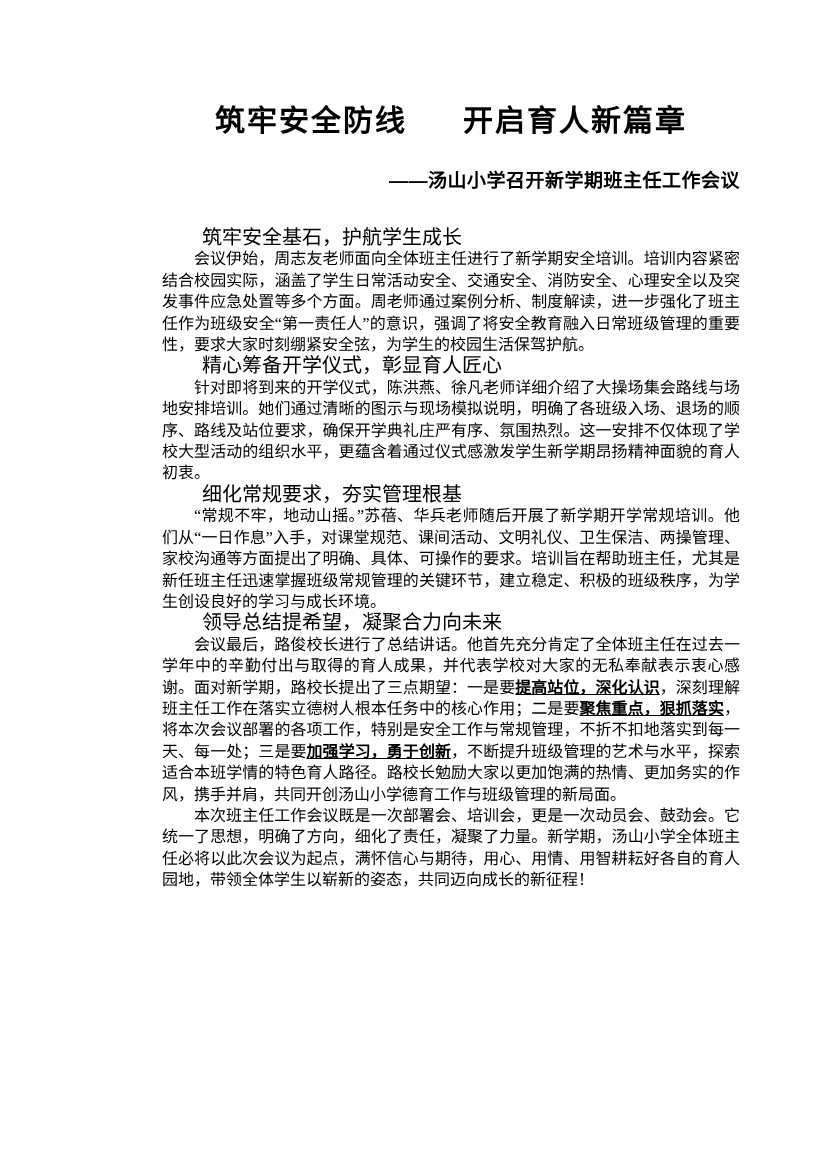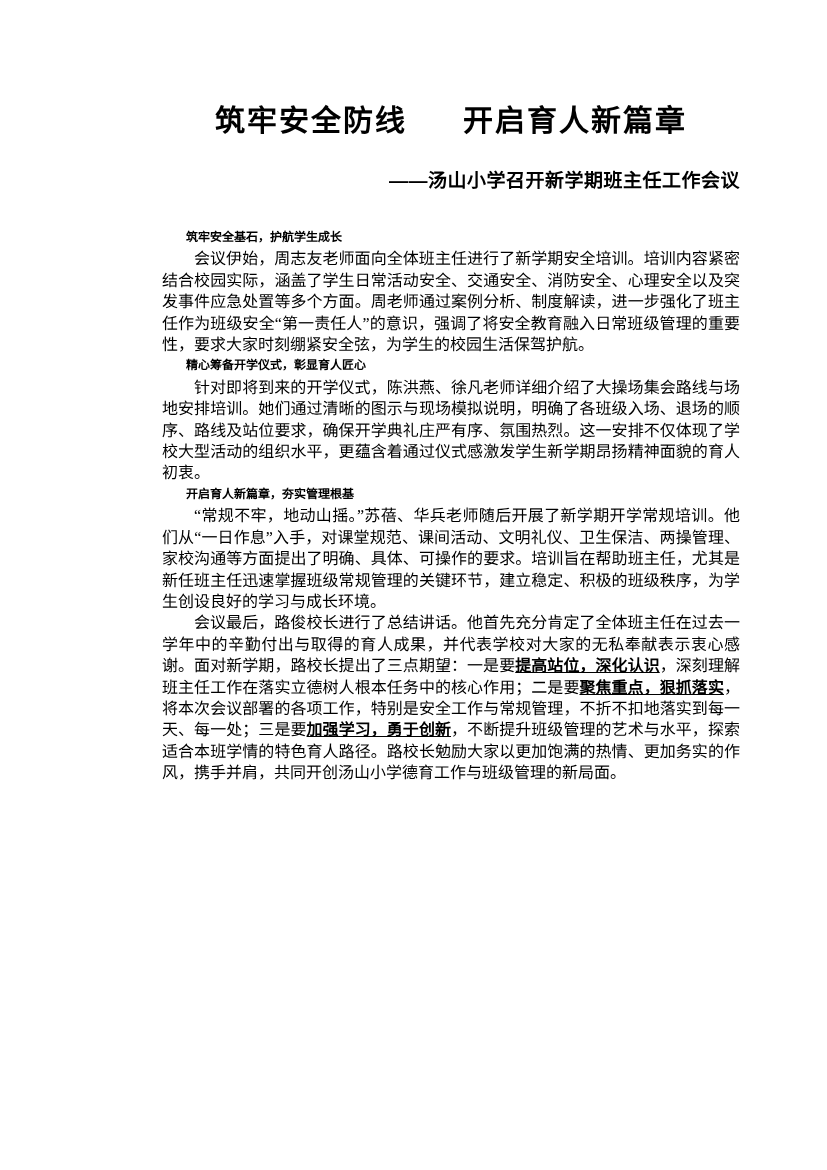"筑牢安全基石，护航学生成长" .section-heading { font-size: 12px -> 20px; font-weight: 700 -> 400 }
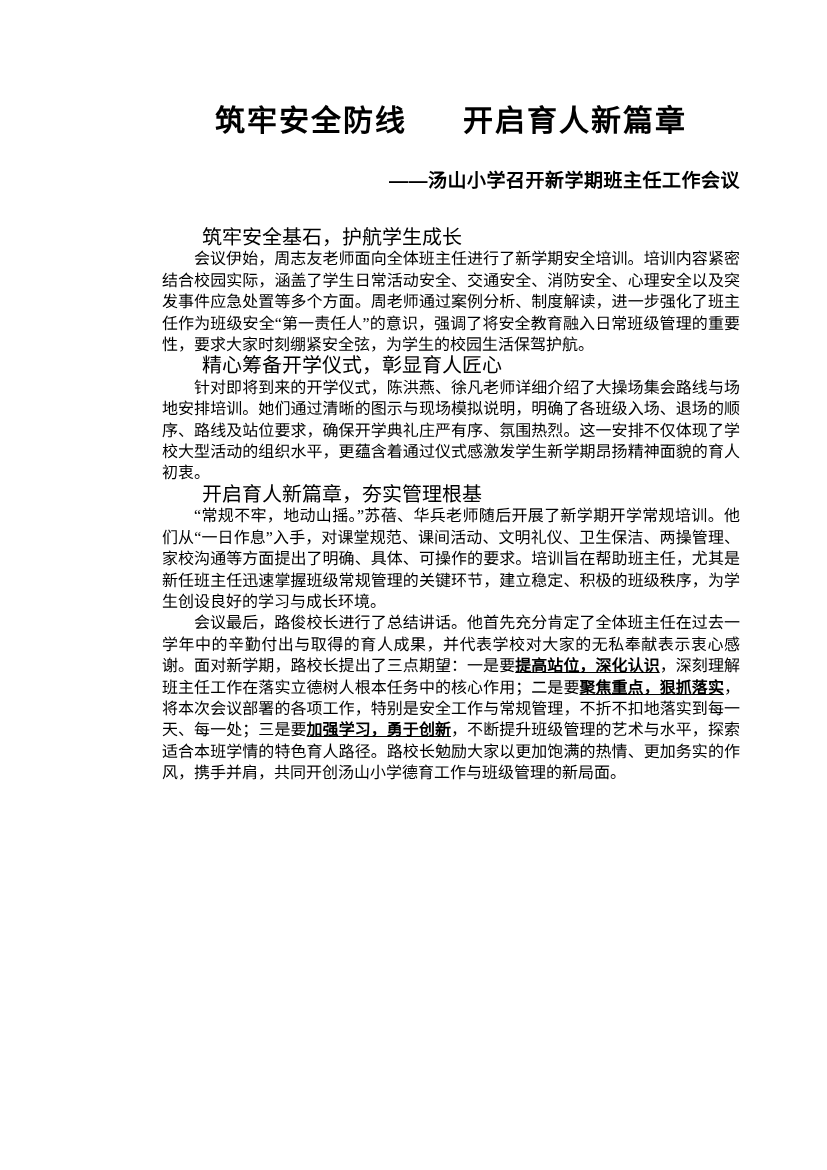"开启育人新篇章，夯实管理根基" p.section-heading { text: 开启育人新篇章 -> 细化常规要求 }
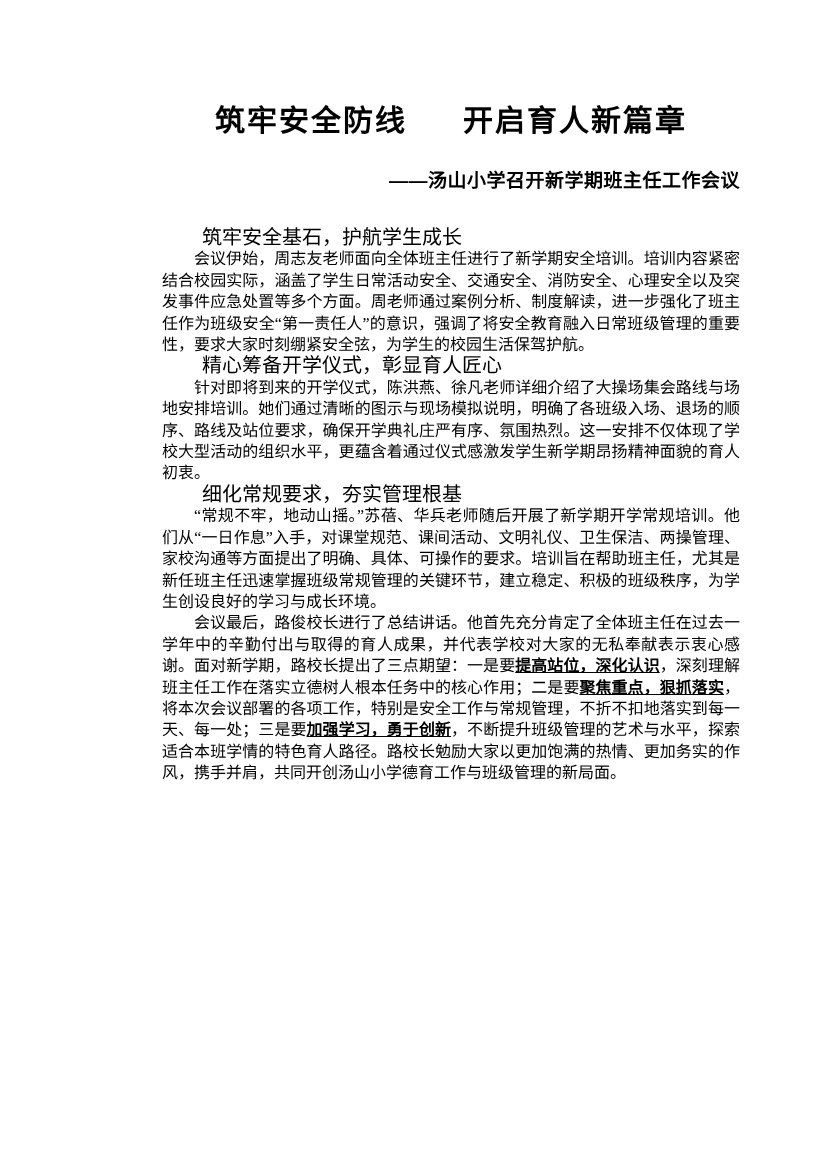"领导总结提希望，凝聚合力向未来" p.section-heading { html: none -> <p>领导总结提希望，凝聚合力向未来</p> }
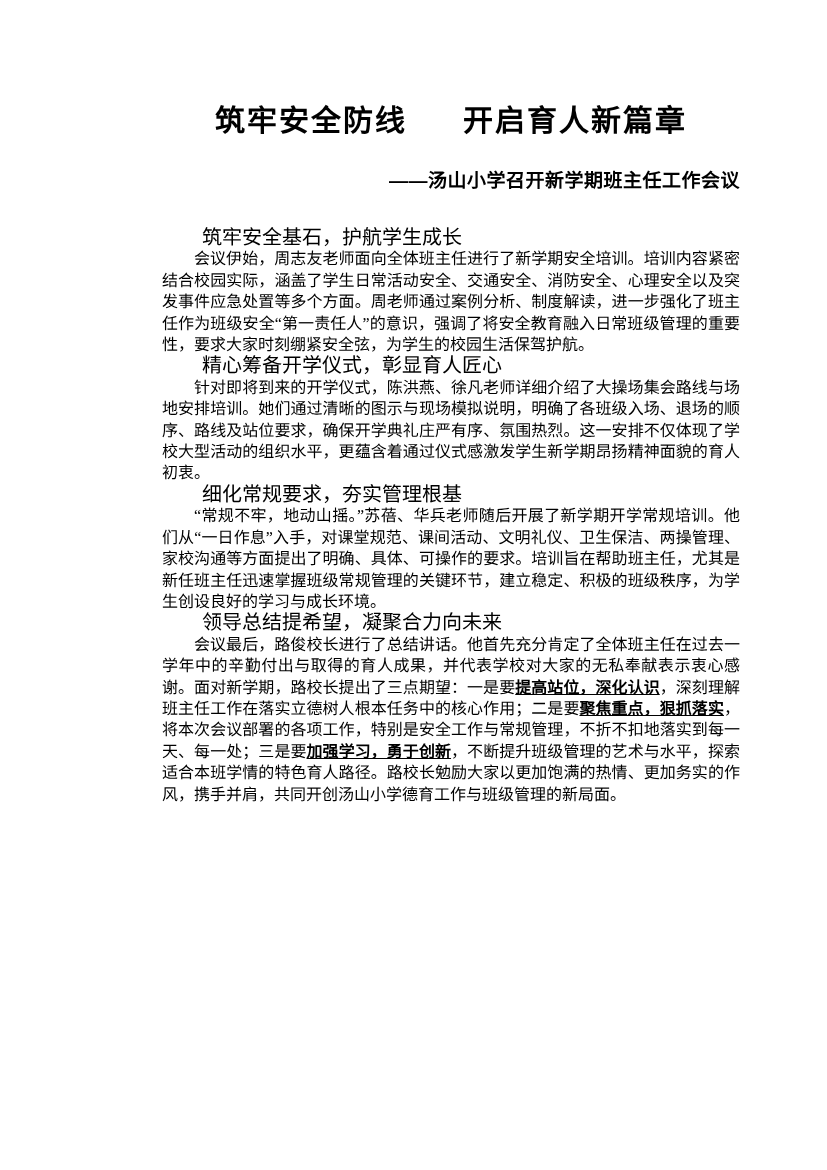"本次班主任工作会议既是一次部署会、培训会，更是一次动员会、鼓劲会。它统一了思想，" p.para { html: none -> <p>本次班主任工作会议既是一次部署会、培训会，更是一次动员会、鼓劲会。它统一了思想，明确了方向，细化了责任，凝聚了力量。新学期，汤山小学全体班主任必将以此次会议为起点，满怀信心与期待，用心、用情、用智耕耘好各自的育人园地，带领全体学生以崭新的姿态，共同迈向成长的新征程！</p> }
